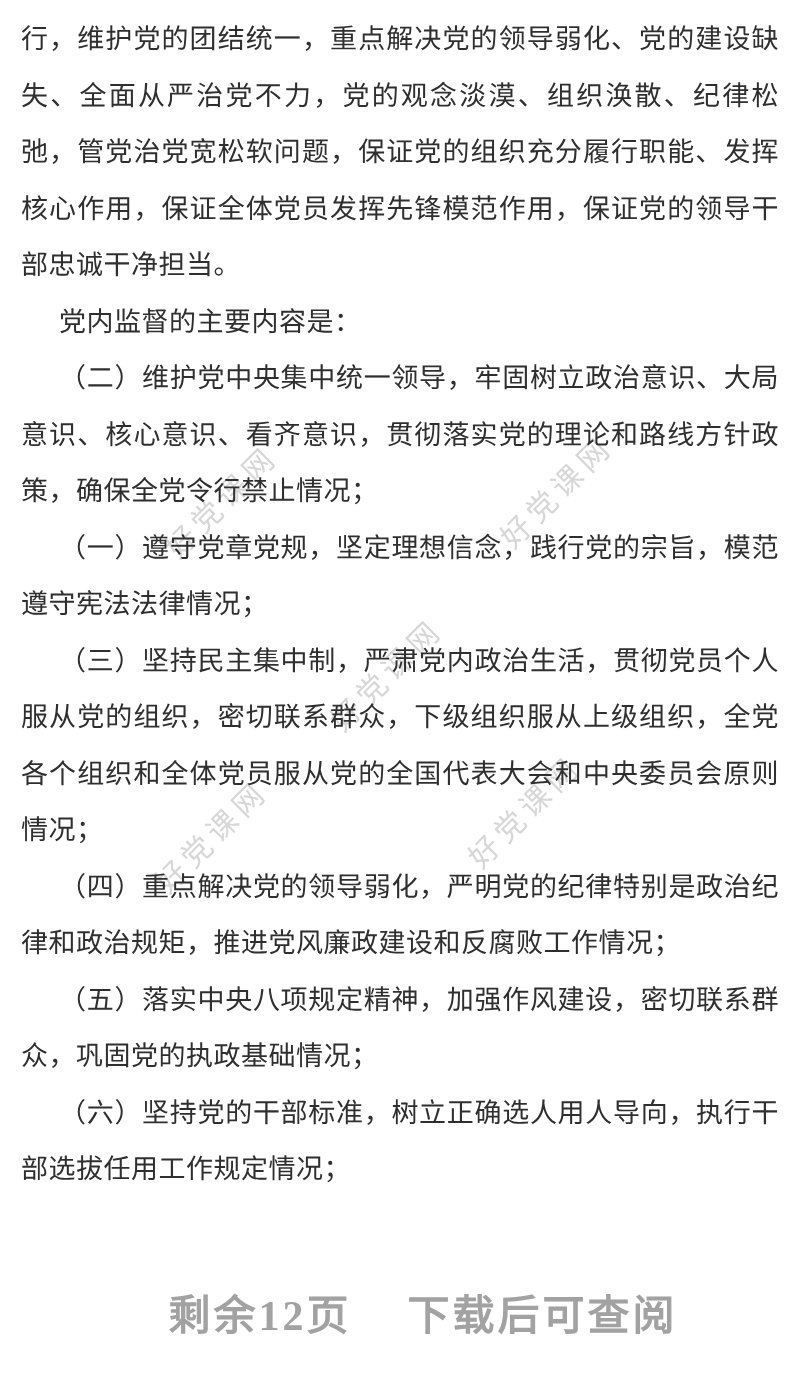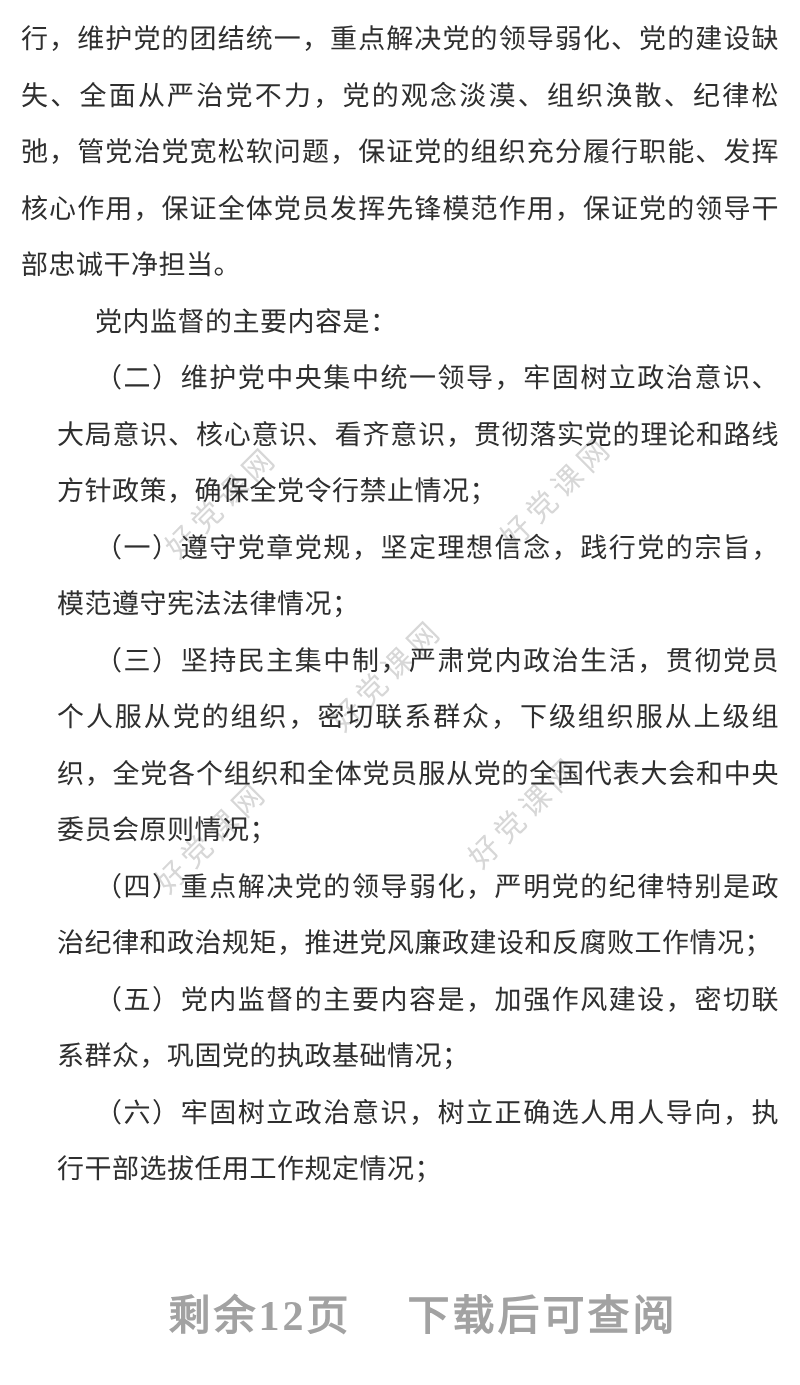"党内监督的主要内容是：" .content p.indent { margin-left: 36px -> none }
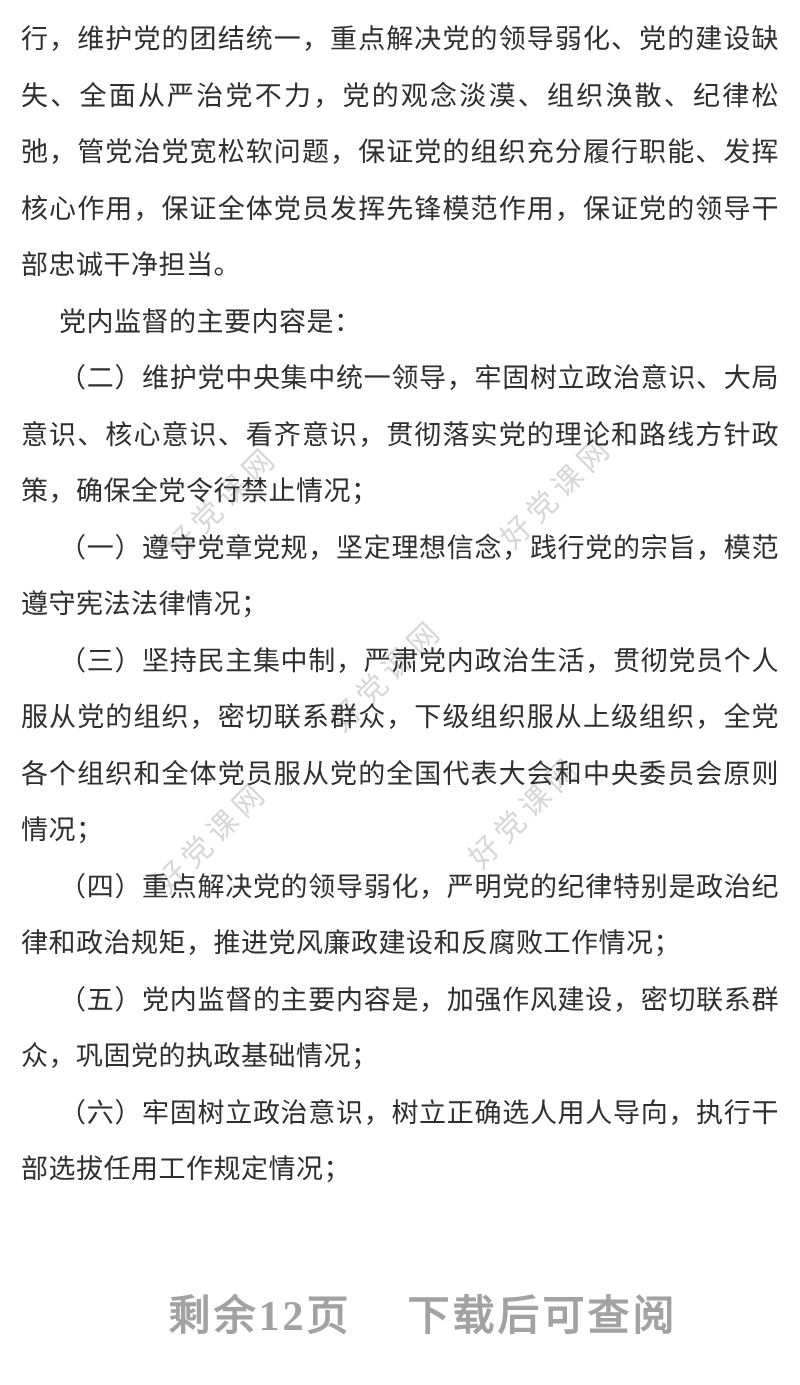"（五）党内监督的主要内容是，加强作风建设，密切联系群众，巩固党的执政基础情况；" p.indent { text: 党内监督的主要内容是 -> 落实中央八项规定精神 }
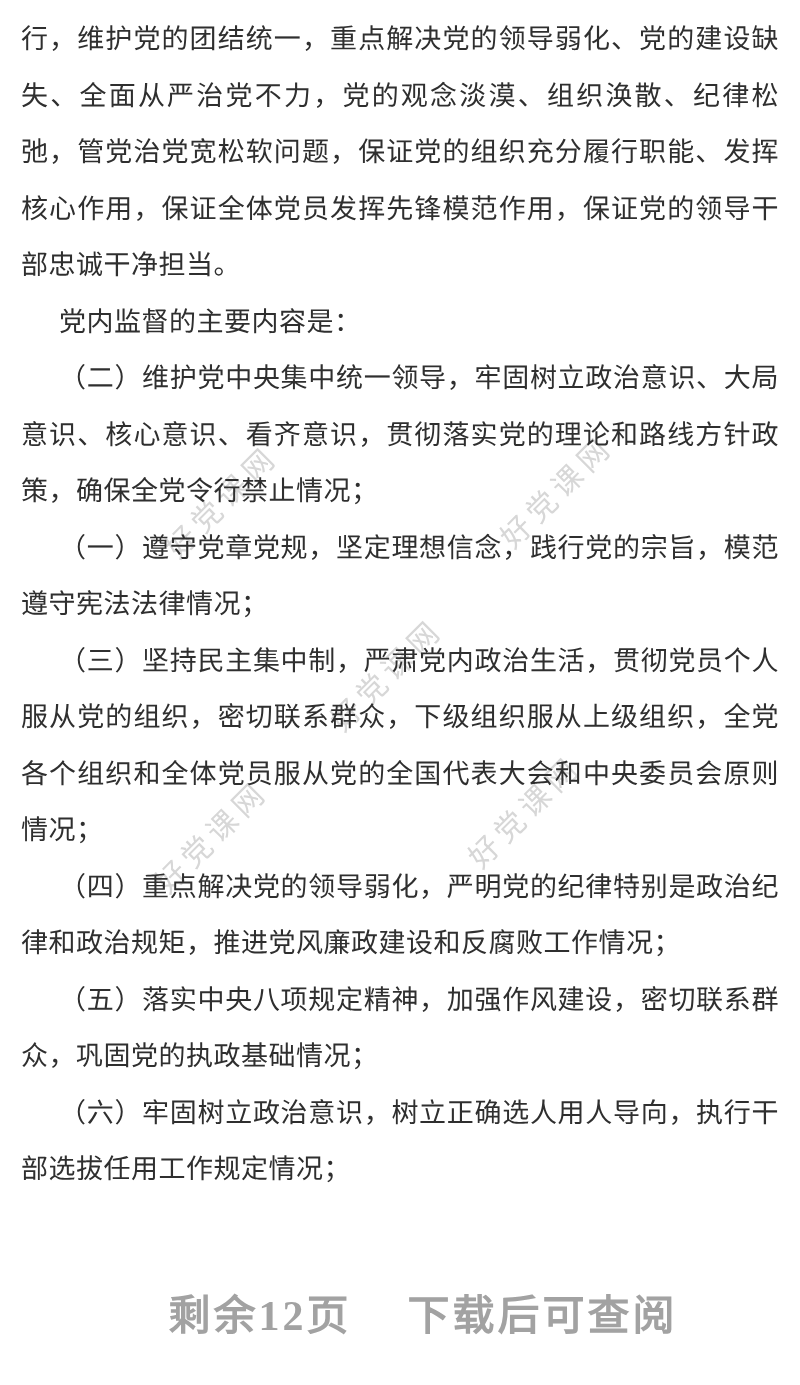"（六）牢固树立政治意识，树立正确选人用人导向，执行干部选拔任用工作规定情况；" p.indent { text: 牢固树立政治意识 -> 坚持党的干部标准 }
